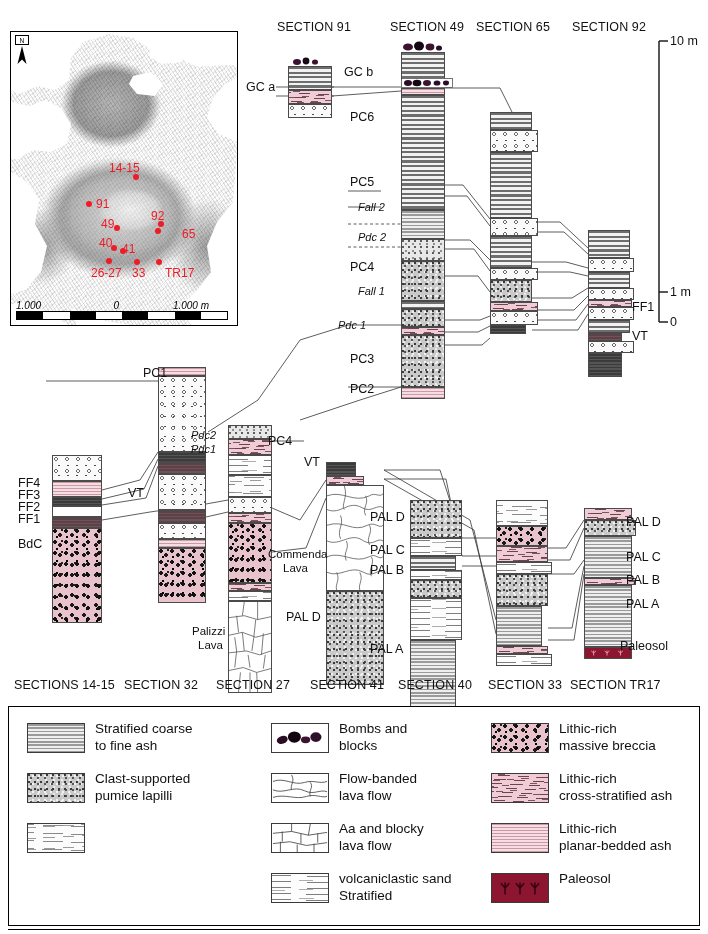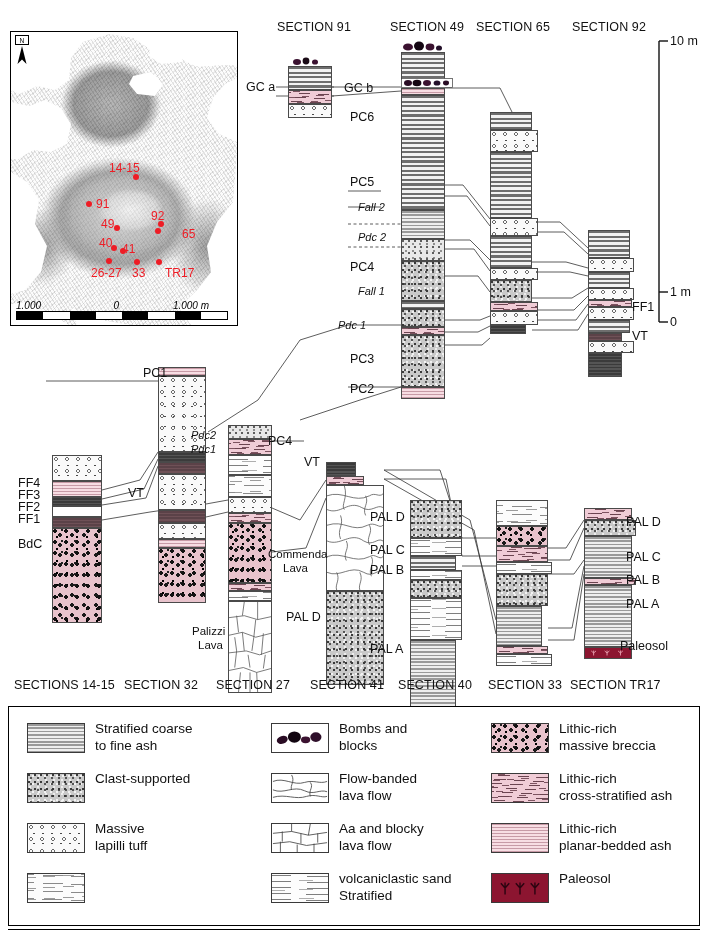"GC b" div.lbl { top: 82px -> 66px }
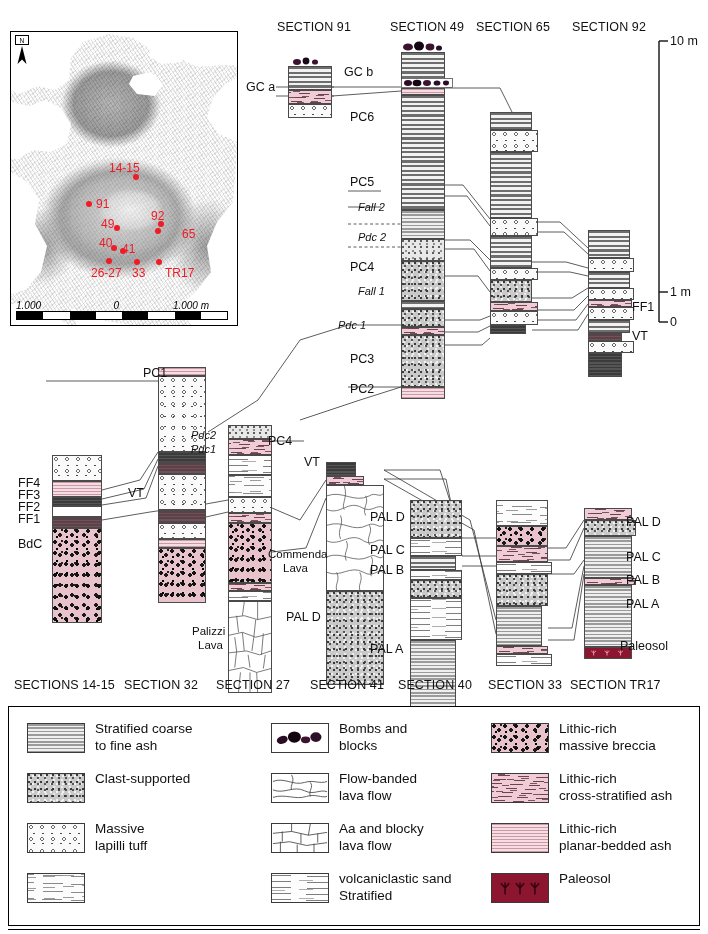"pumice lapilli" div { html: none -> <div>pumice lapilli</div> }
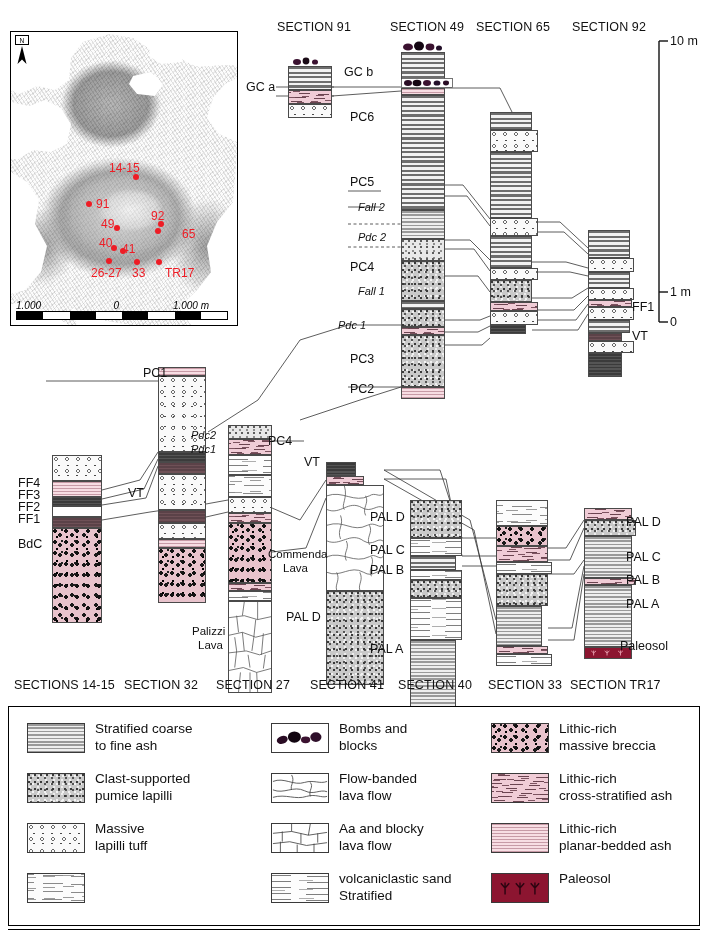"Massive" div.lgitem { html: <div> <div></div> <div> <div>Massive</div> <div>lapilli tuff</div> </div> </div> -> none }
